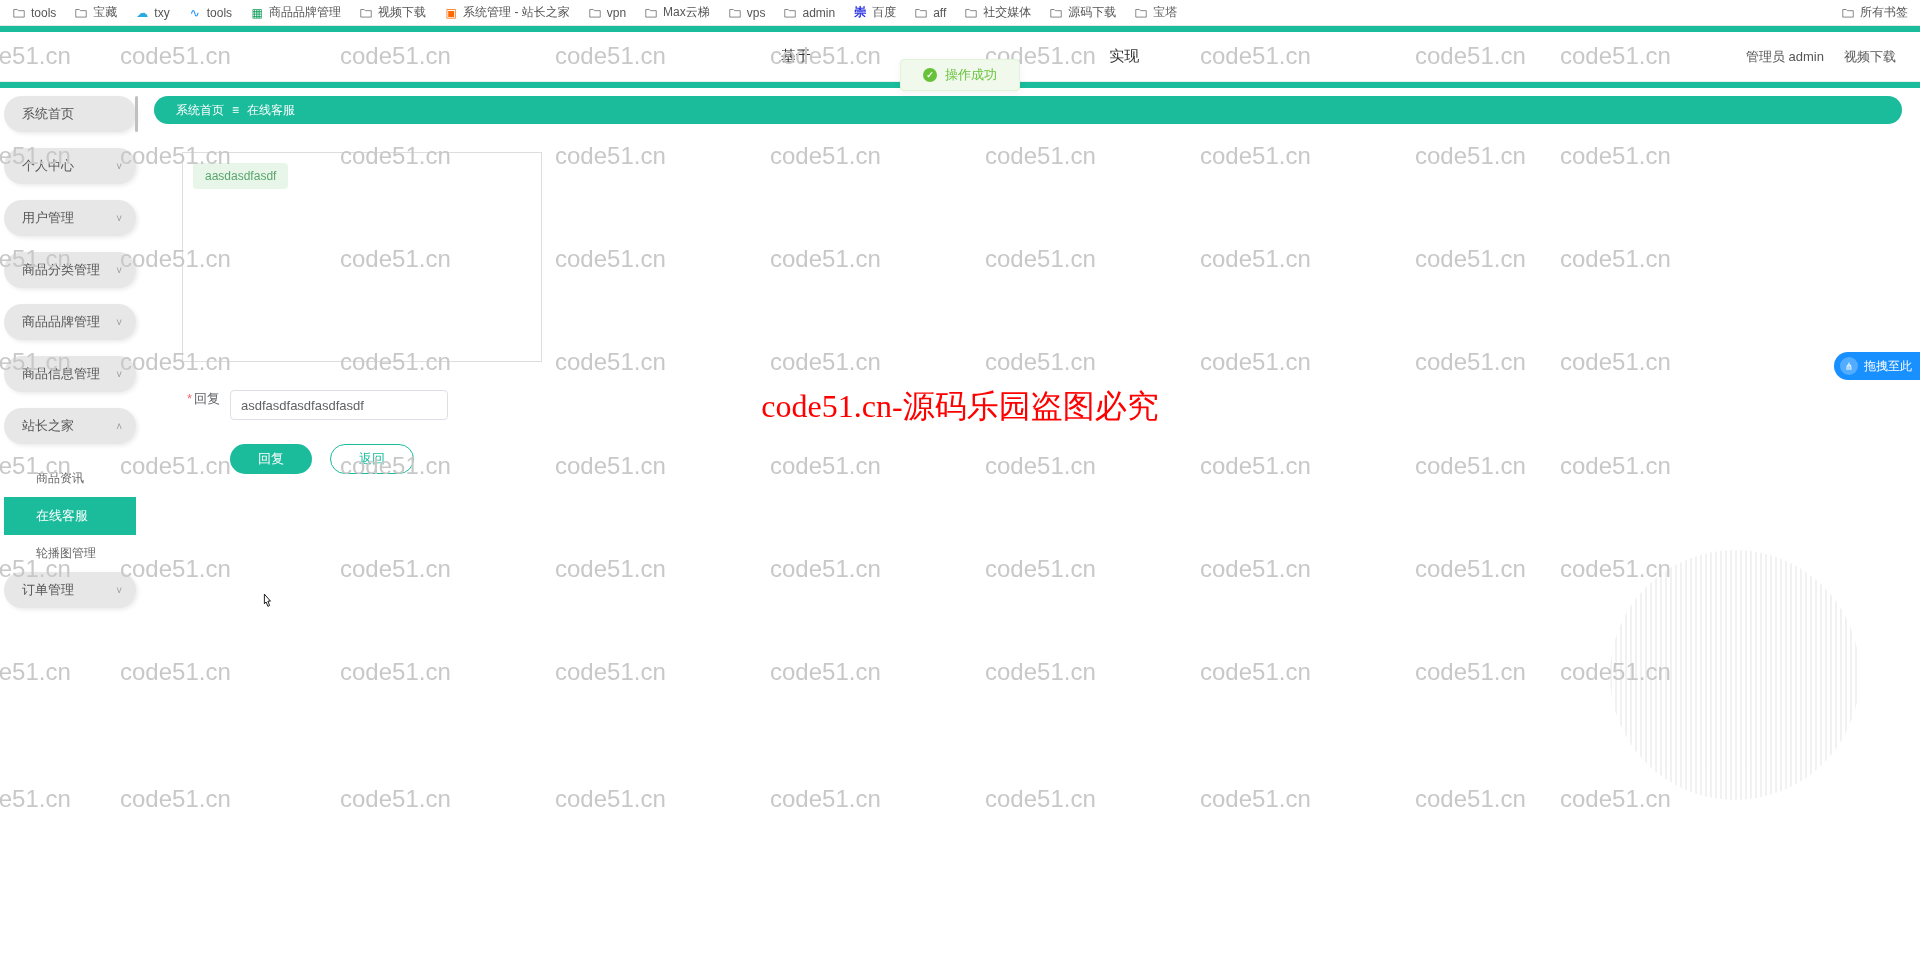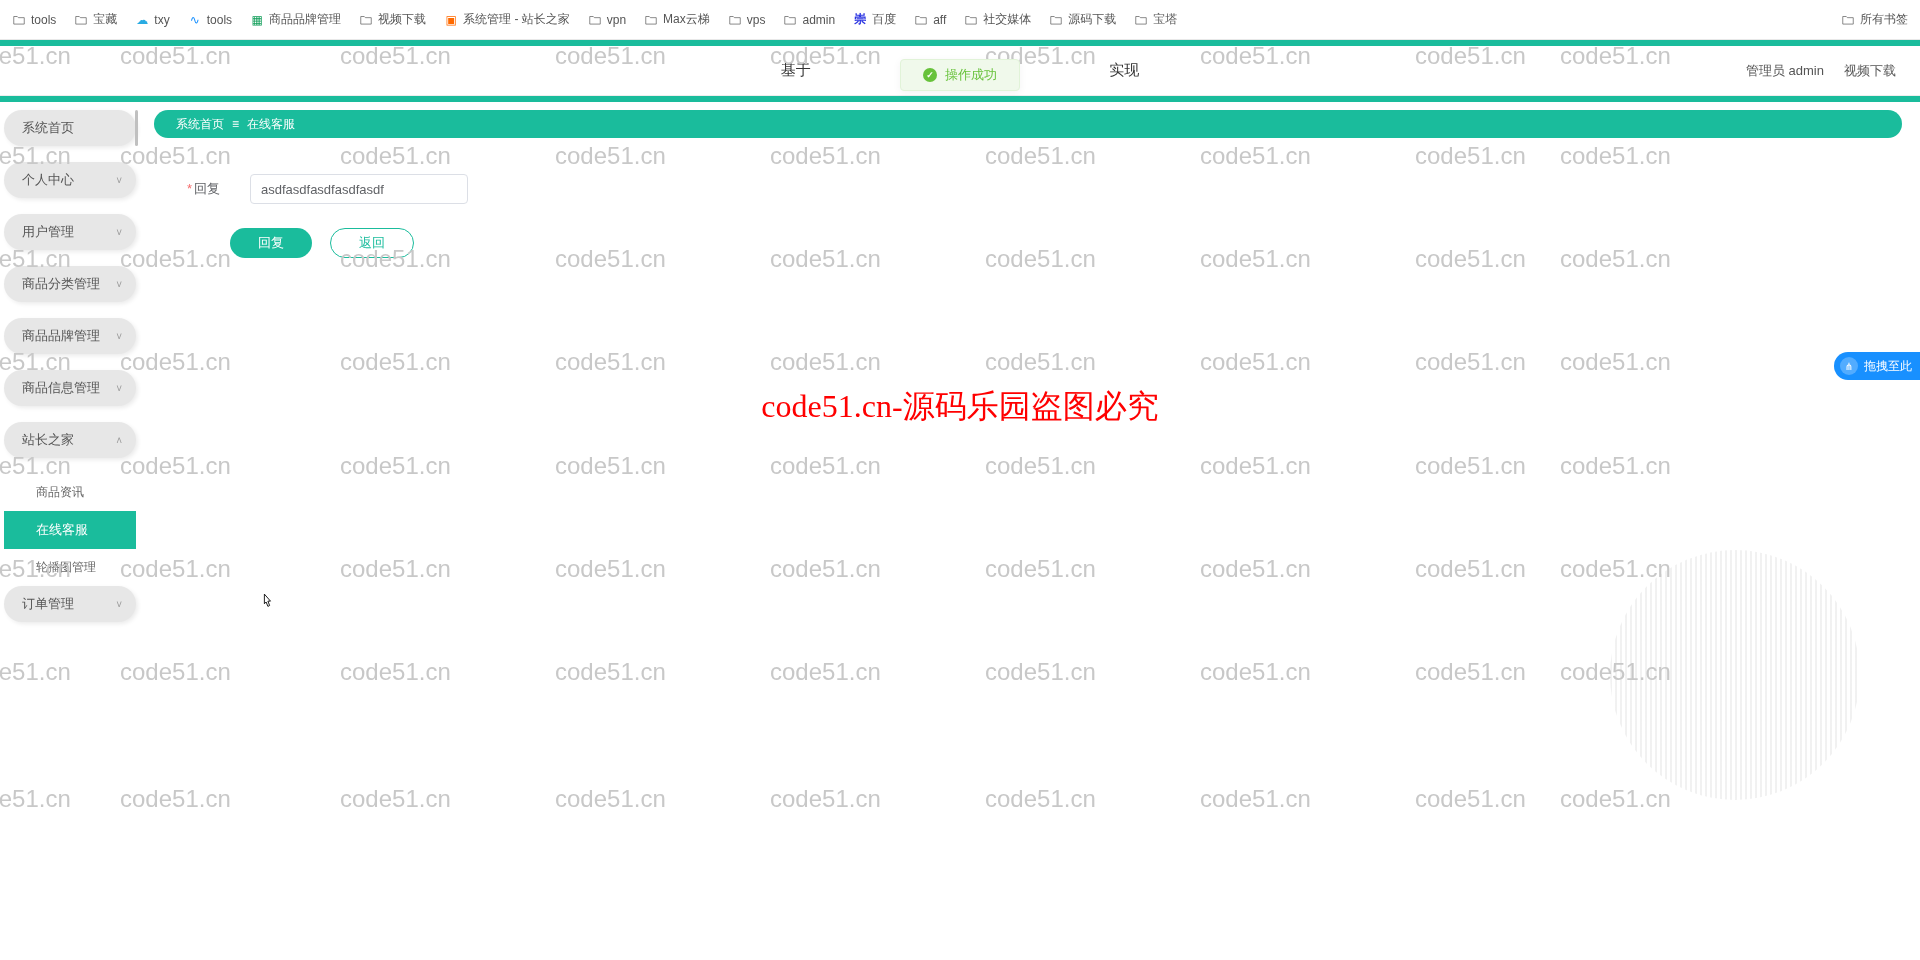"tools" .bookmarks-bar { height: 40px -> 26px }
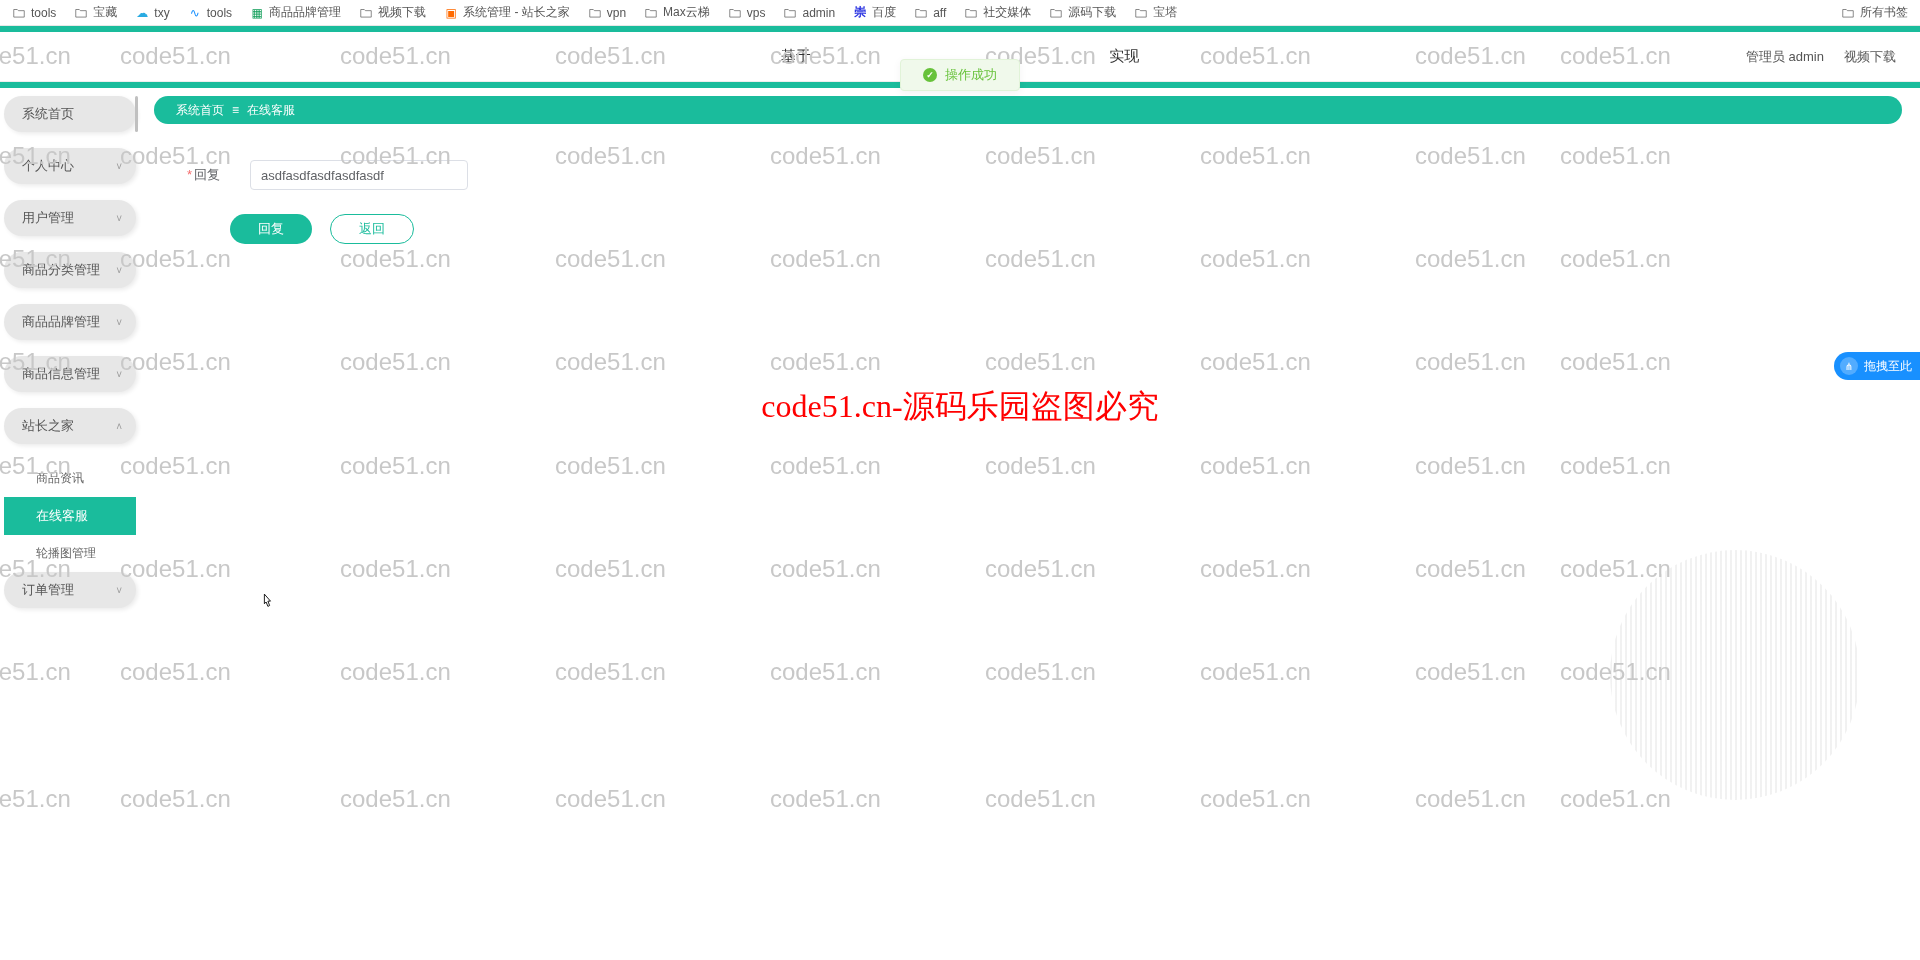"aasdasdfasdf" div.chat-box { html: none -> <div> <span>aasdasdfasdf</span> </div> }
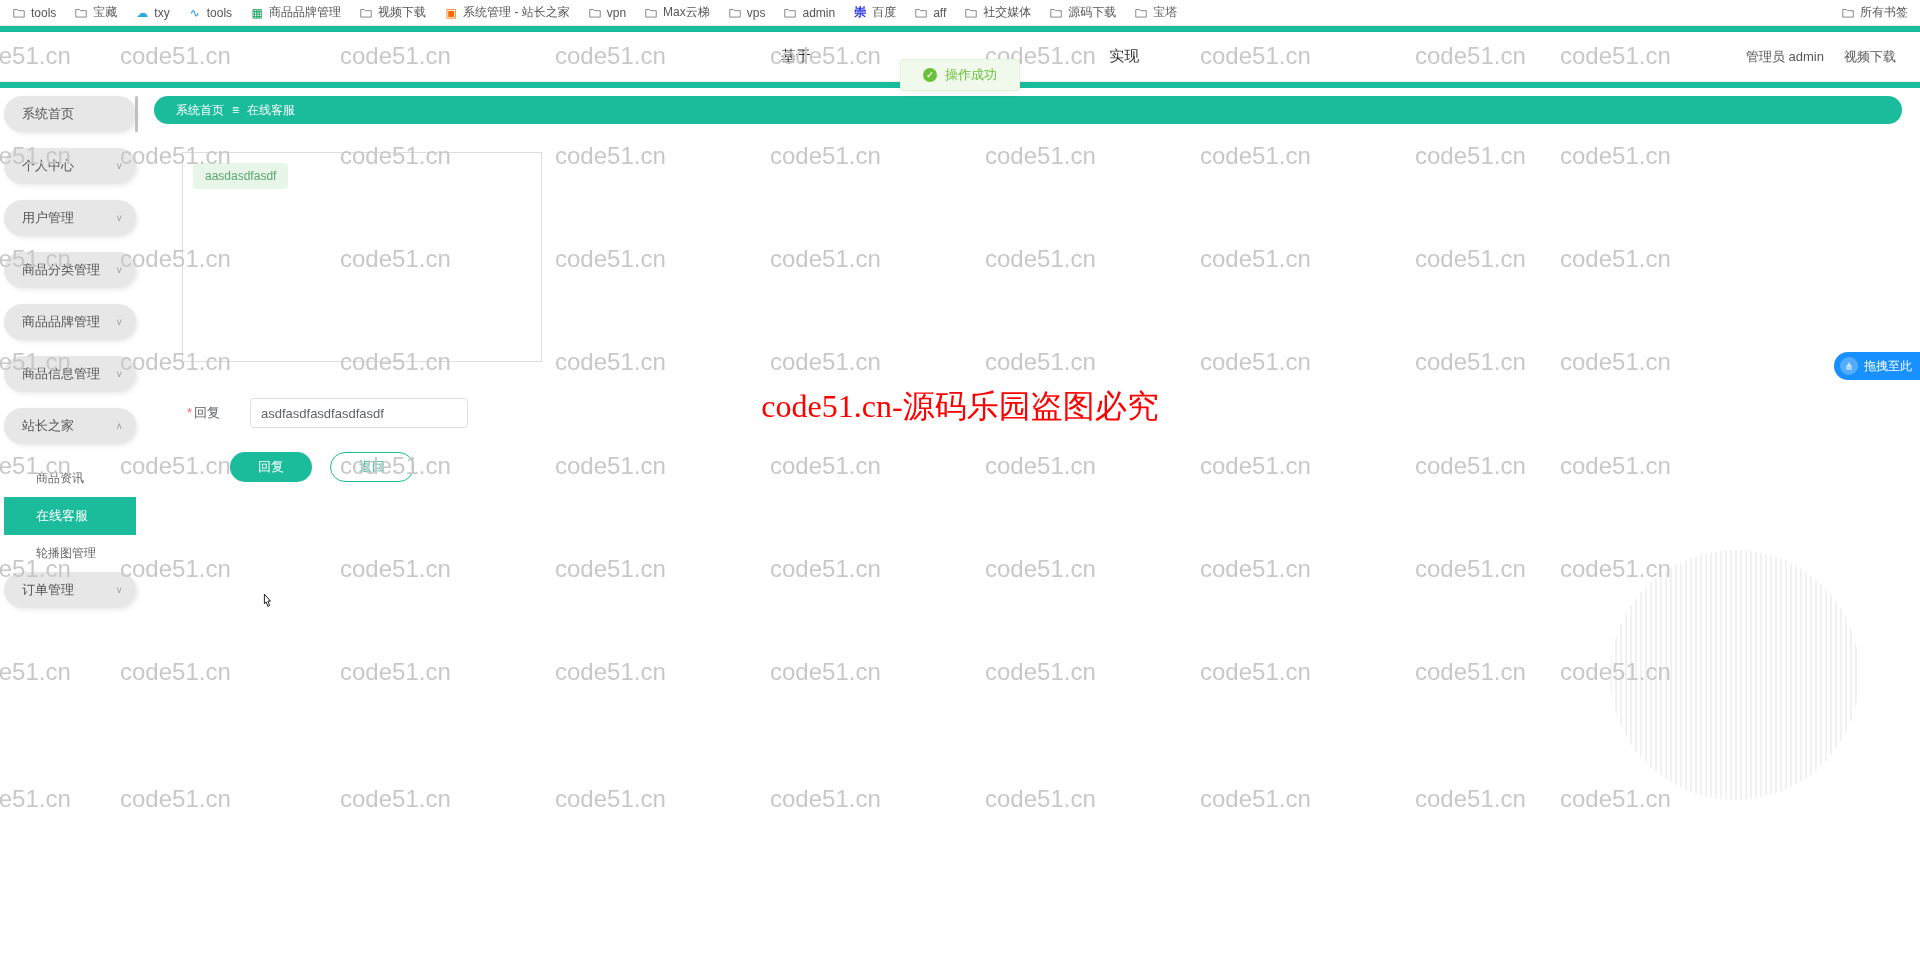"* 回复" .form-row { align-items: center -> flex-start; gap: 20px -> none; margin-top: 36px -> 28px }
